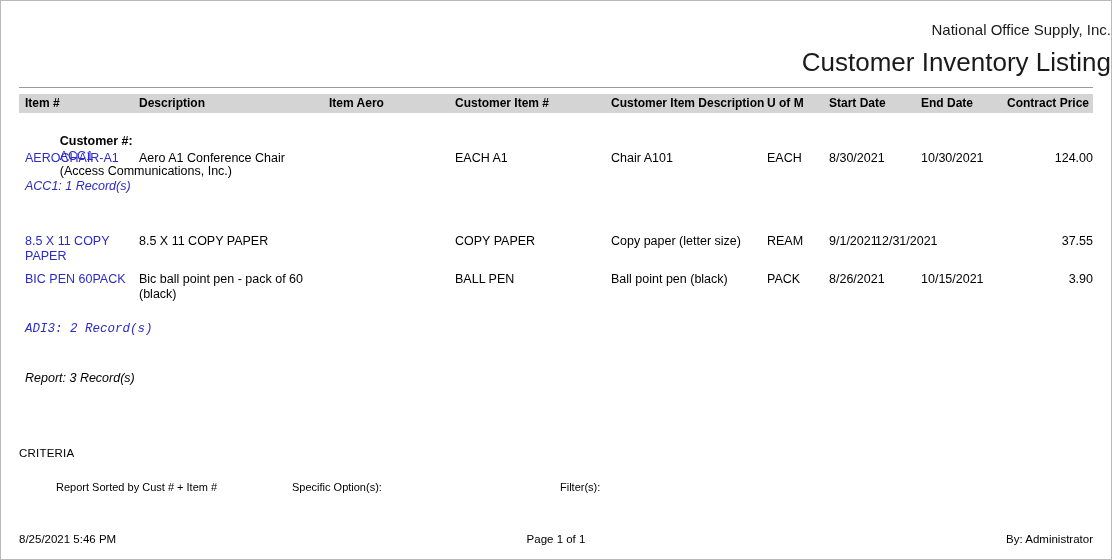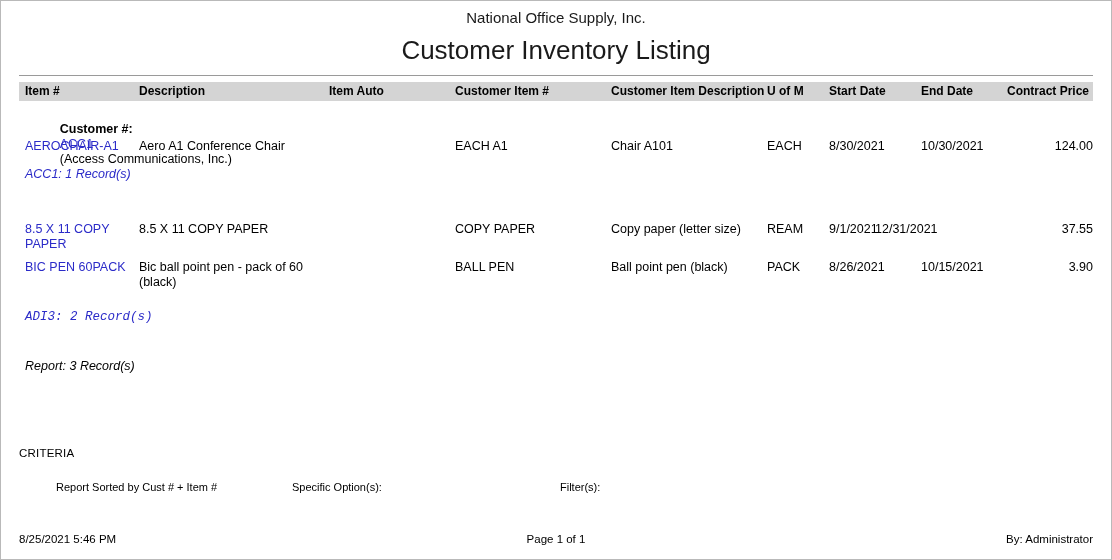"National Office Supply, Inc." .report-head { padding-top: 8px -> 20px; text-align: center -> right }
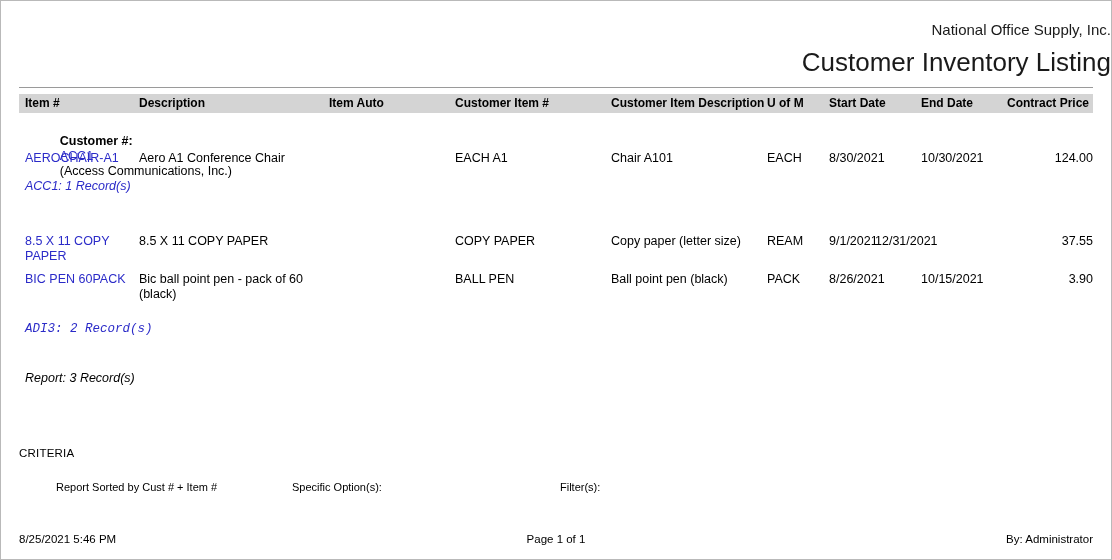"Item Auto" div.cell { text: Auto -> Aero }
